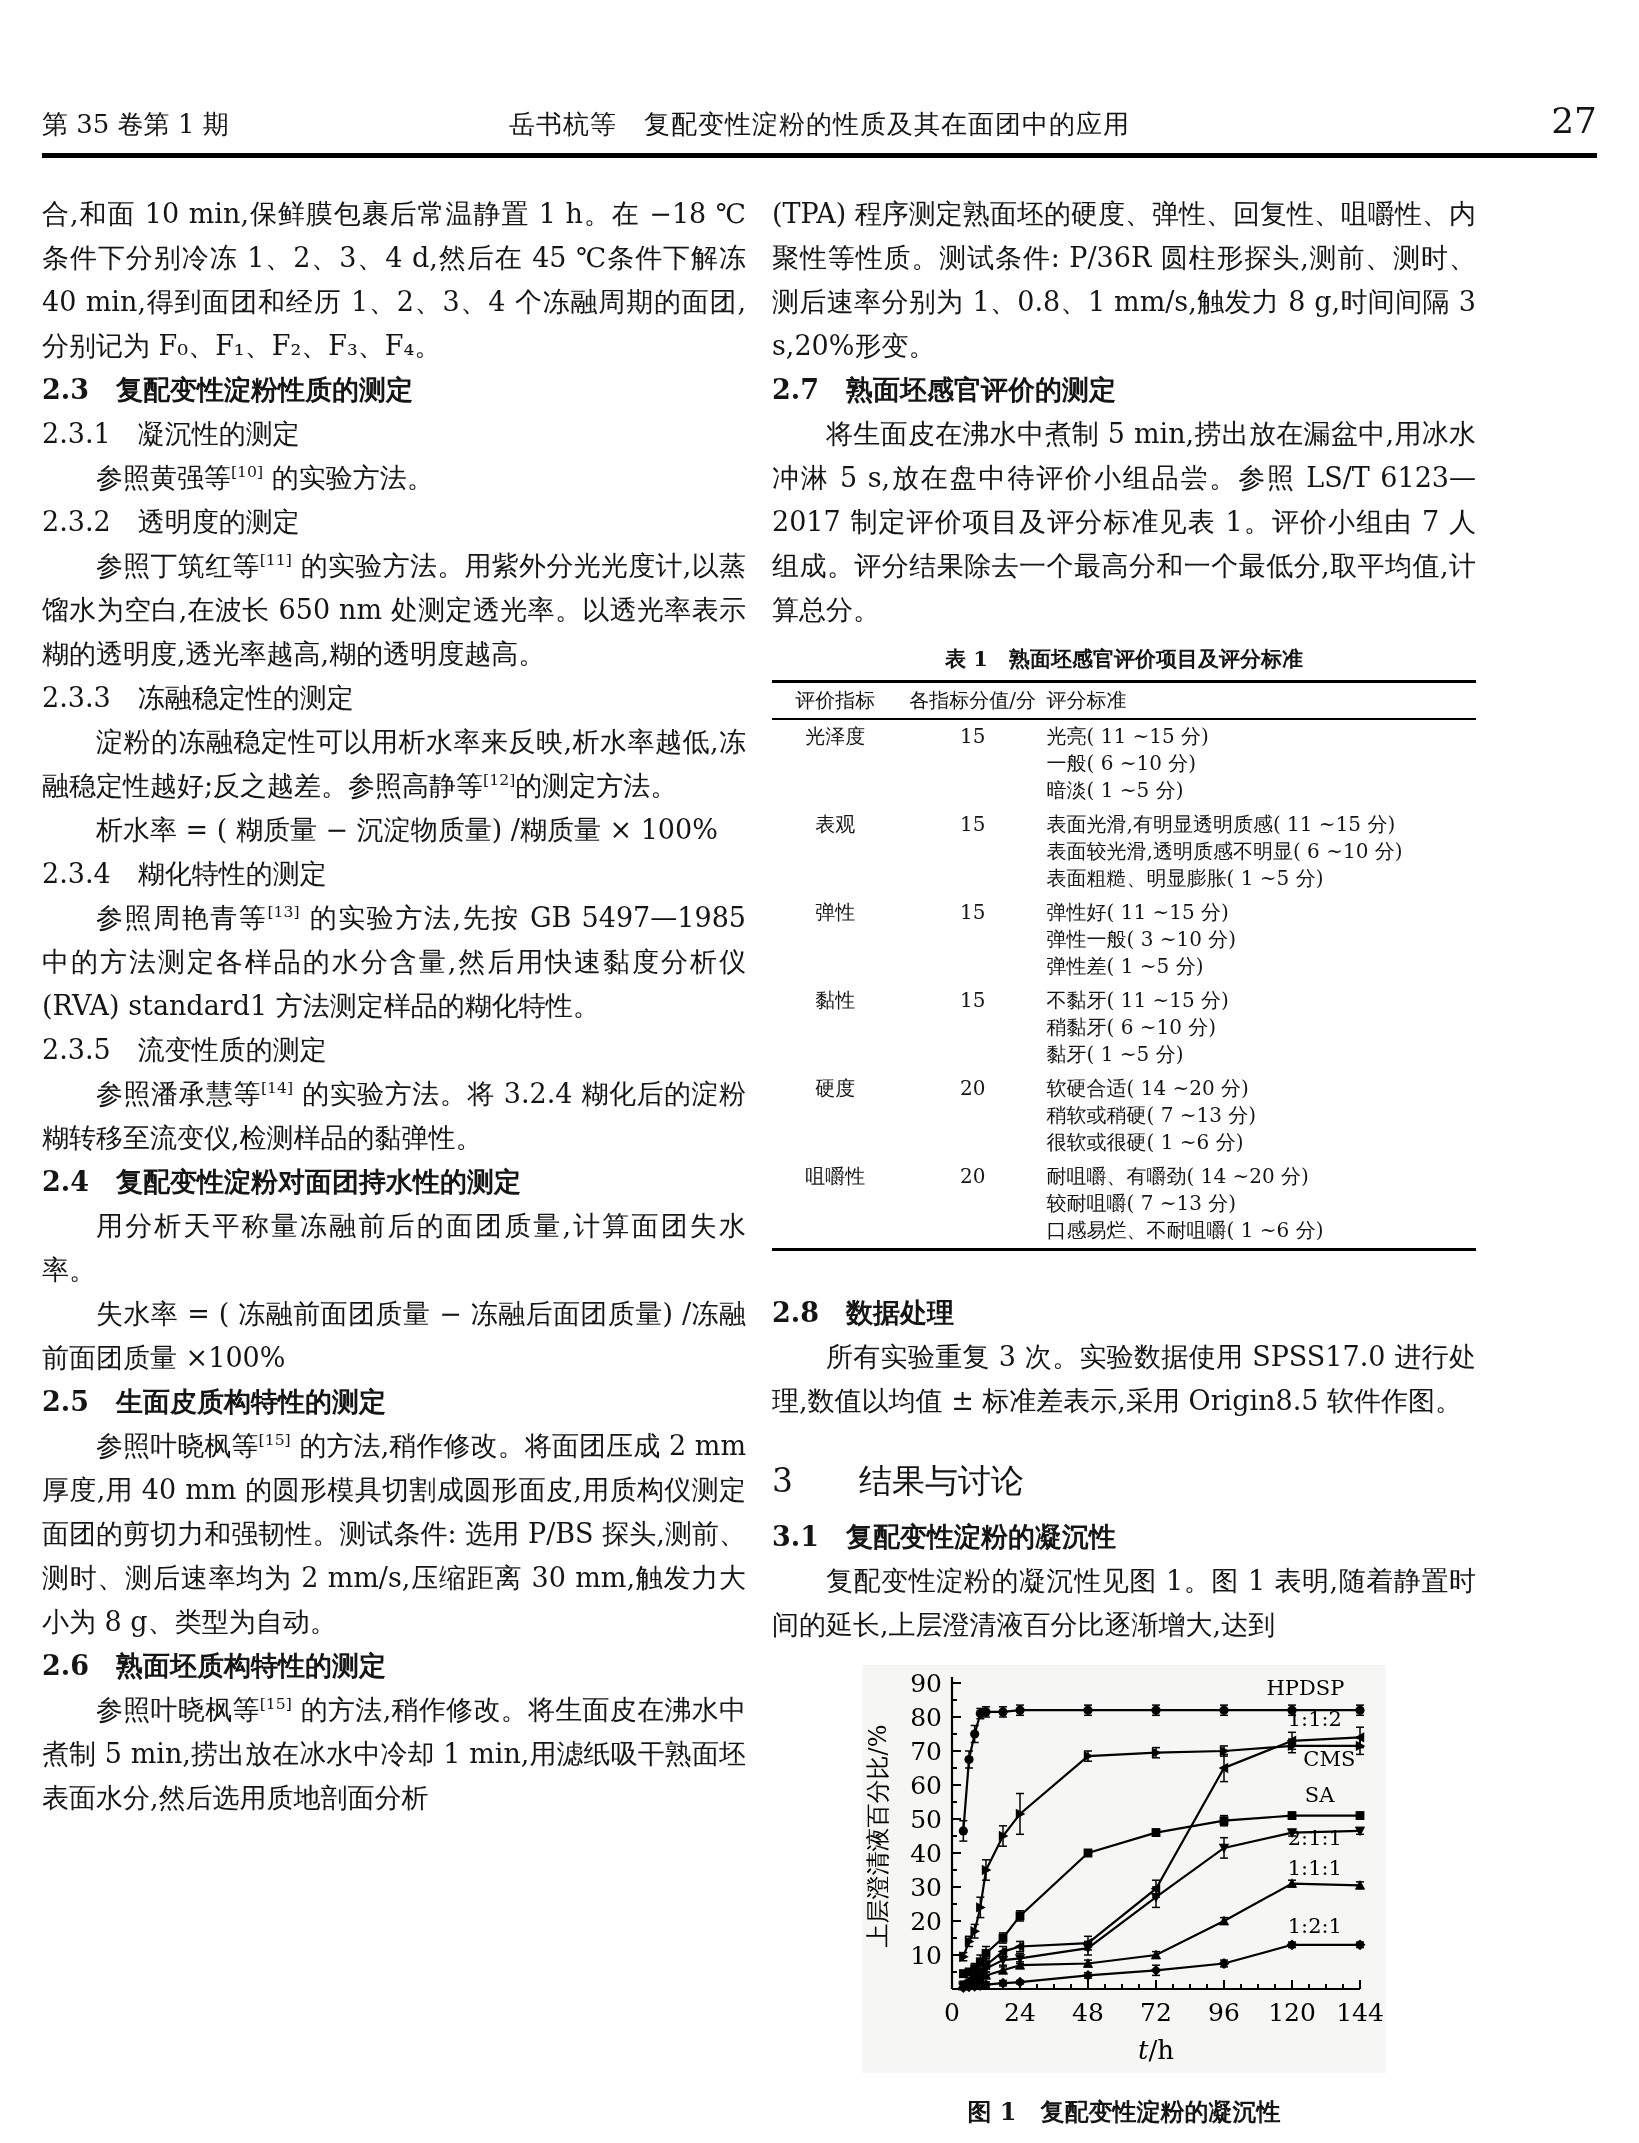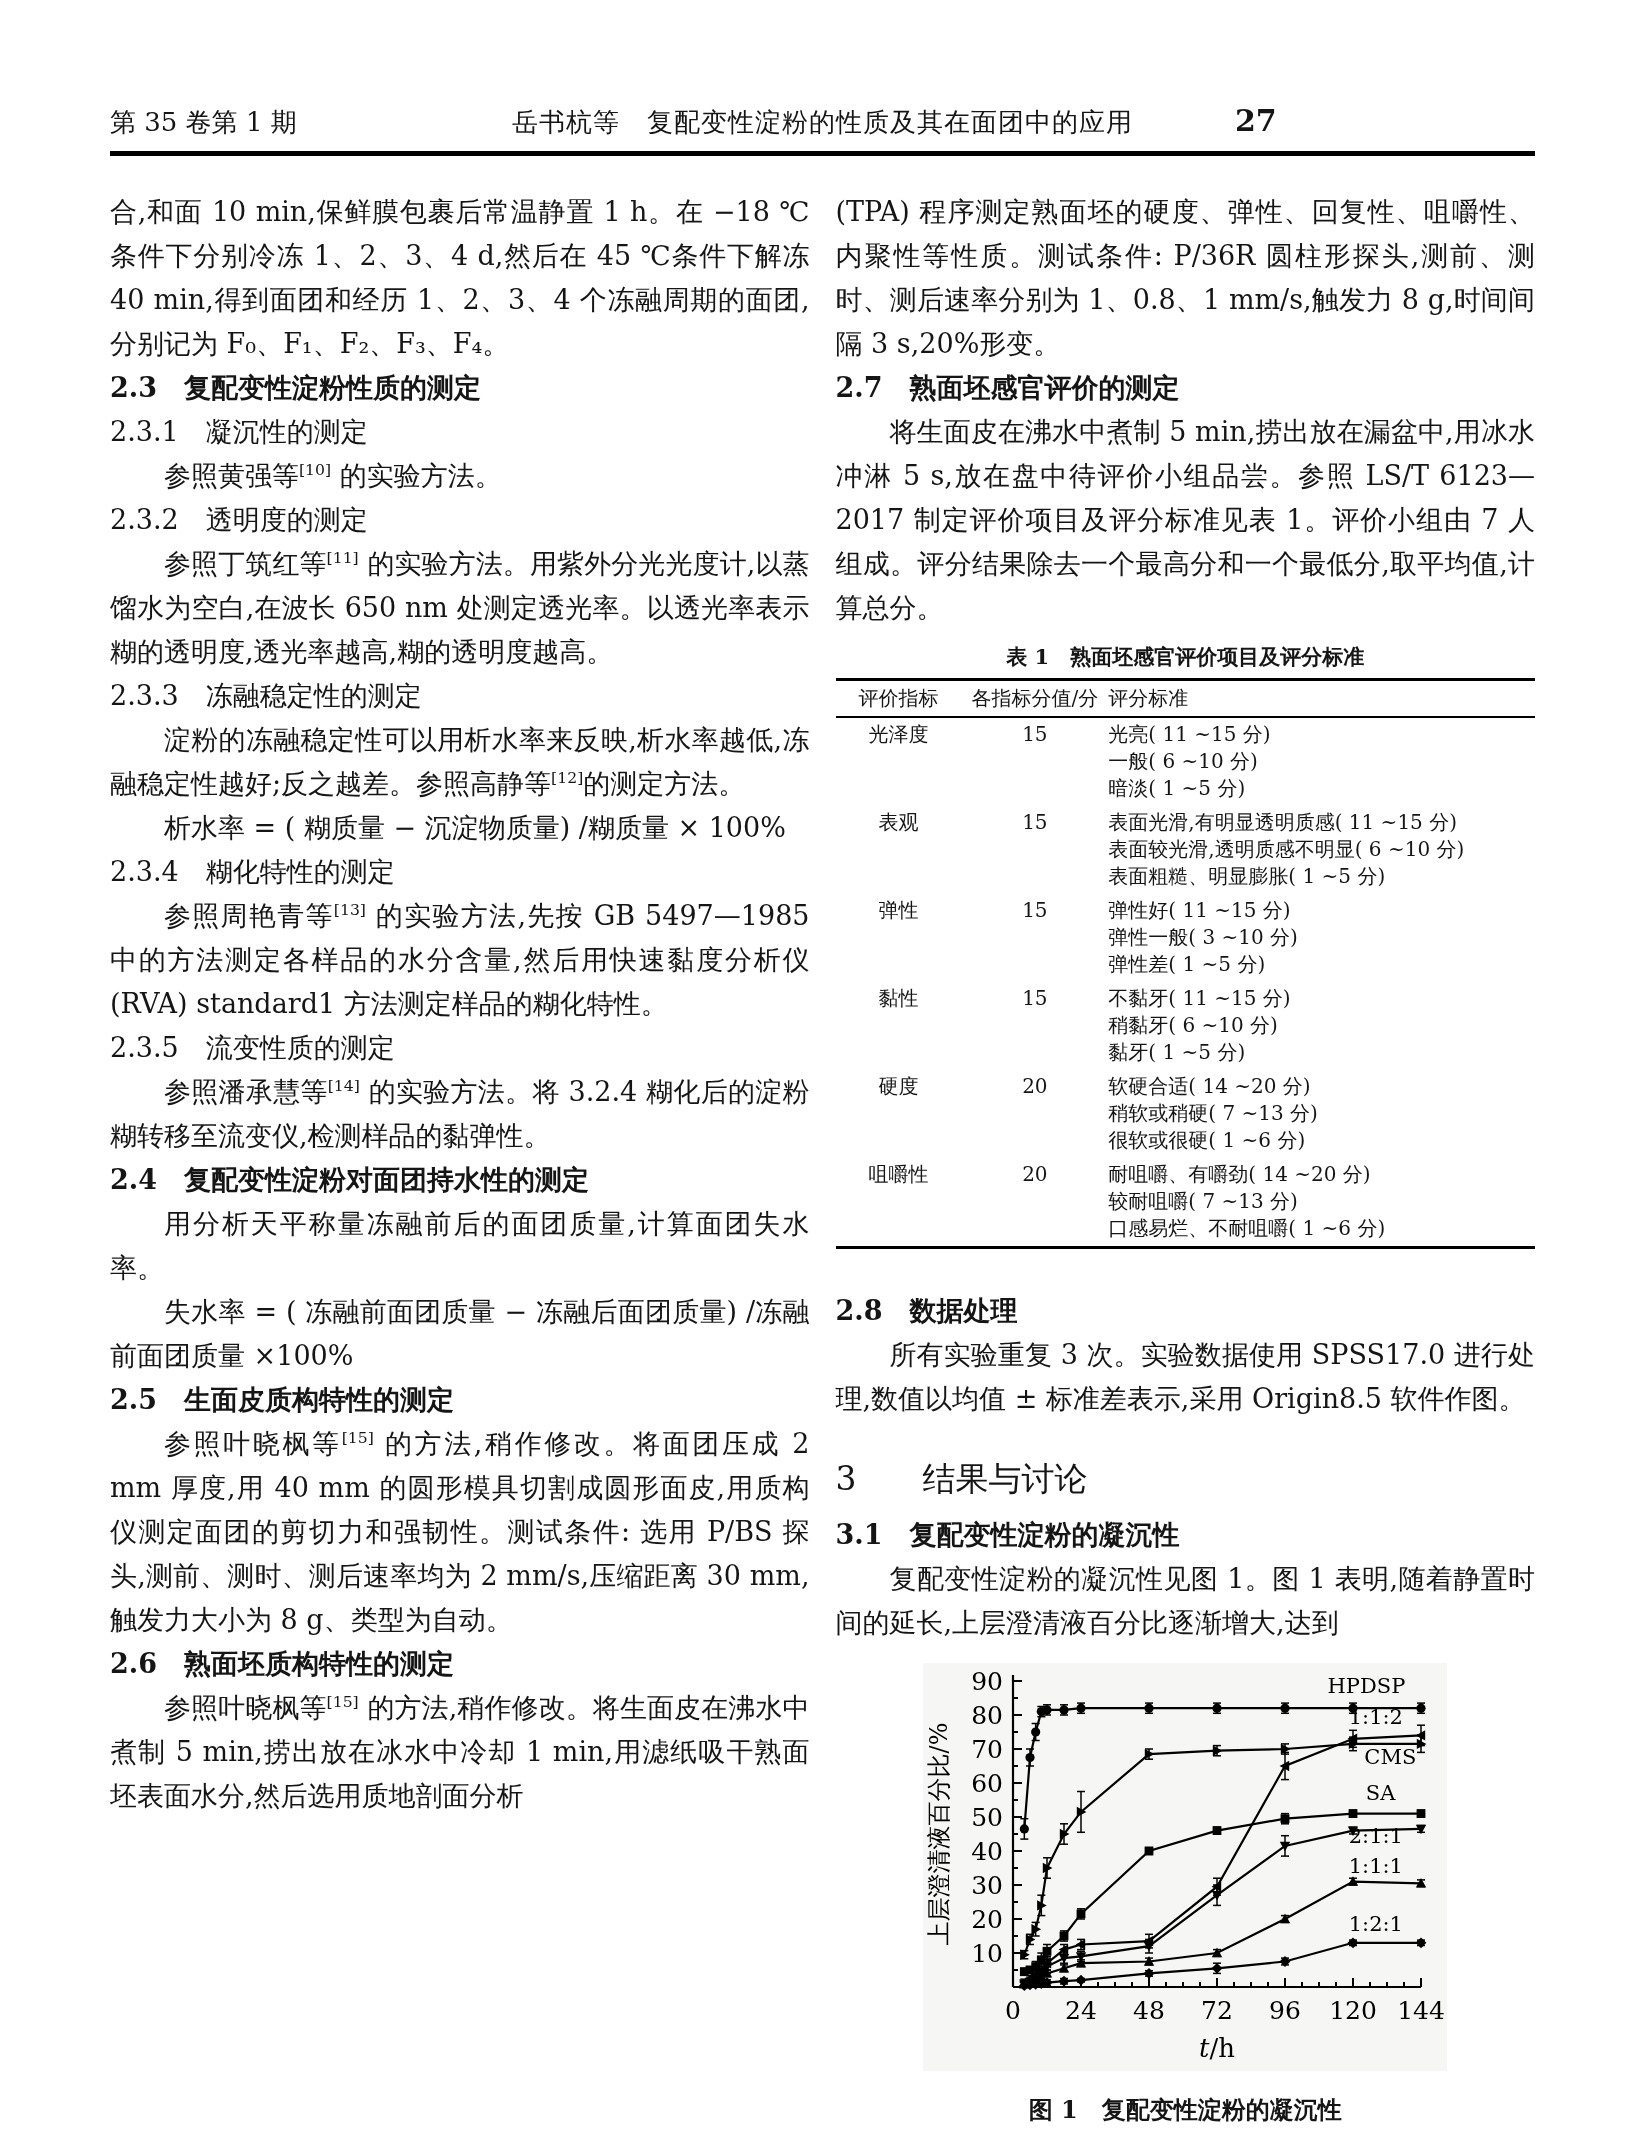"第 35 卷第 1 期" .page { margin-left: 6px -> none; padding: 0 104px -> 0 42px }
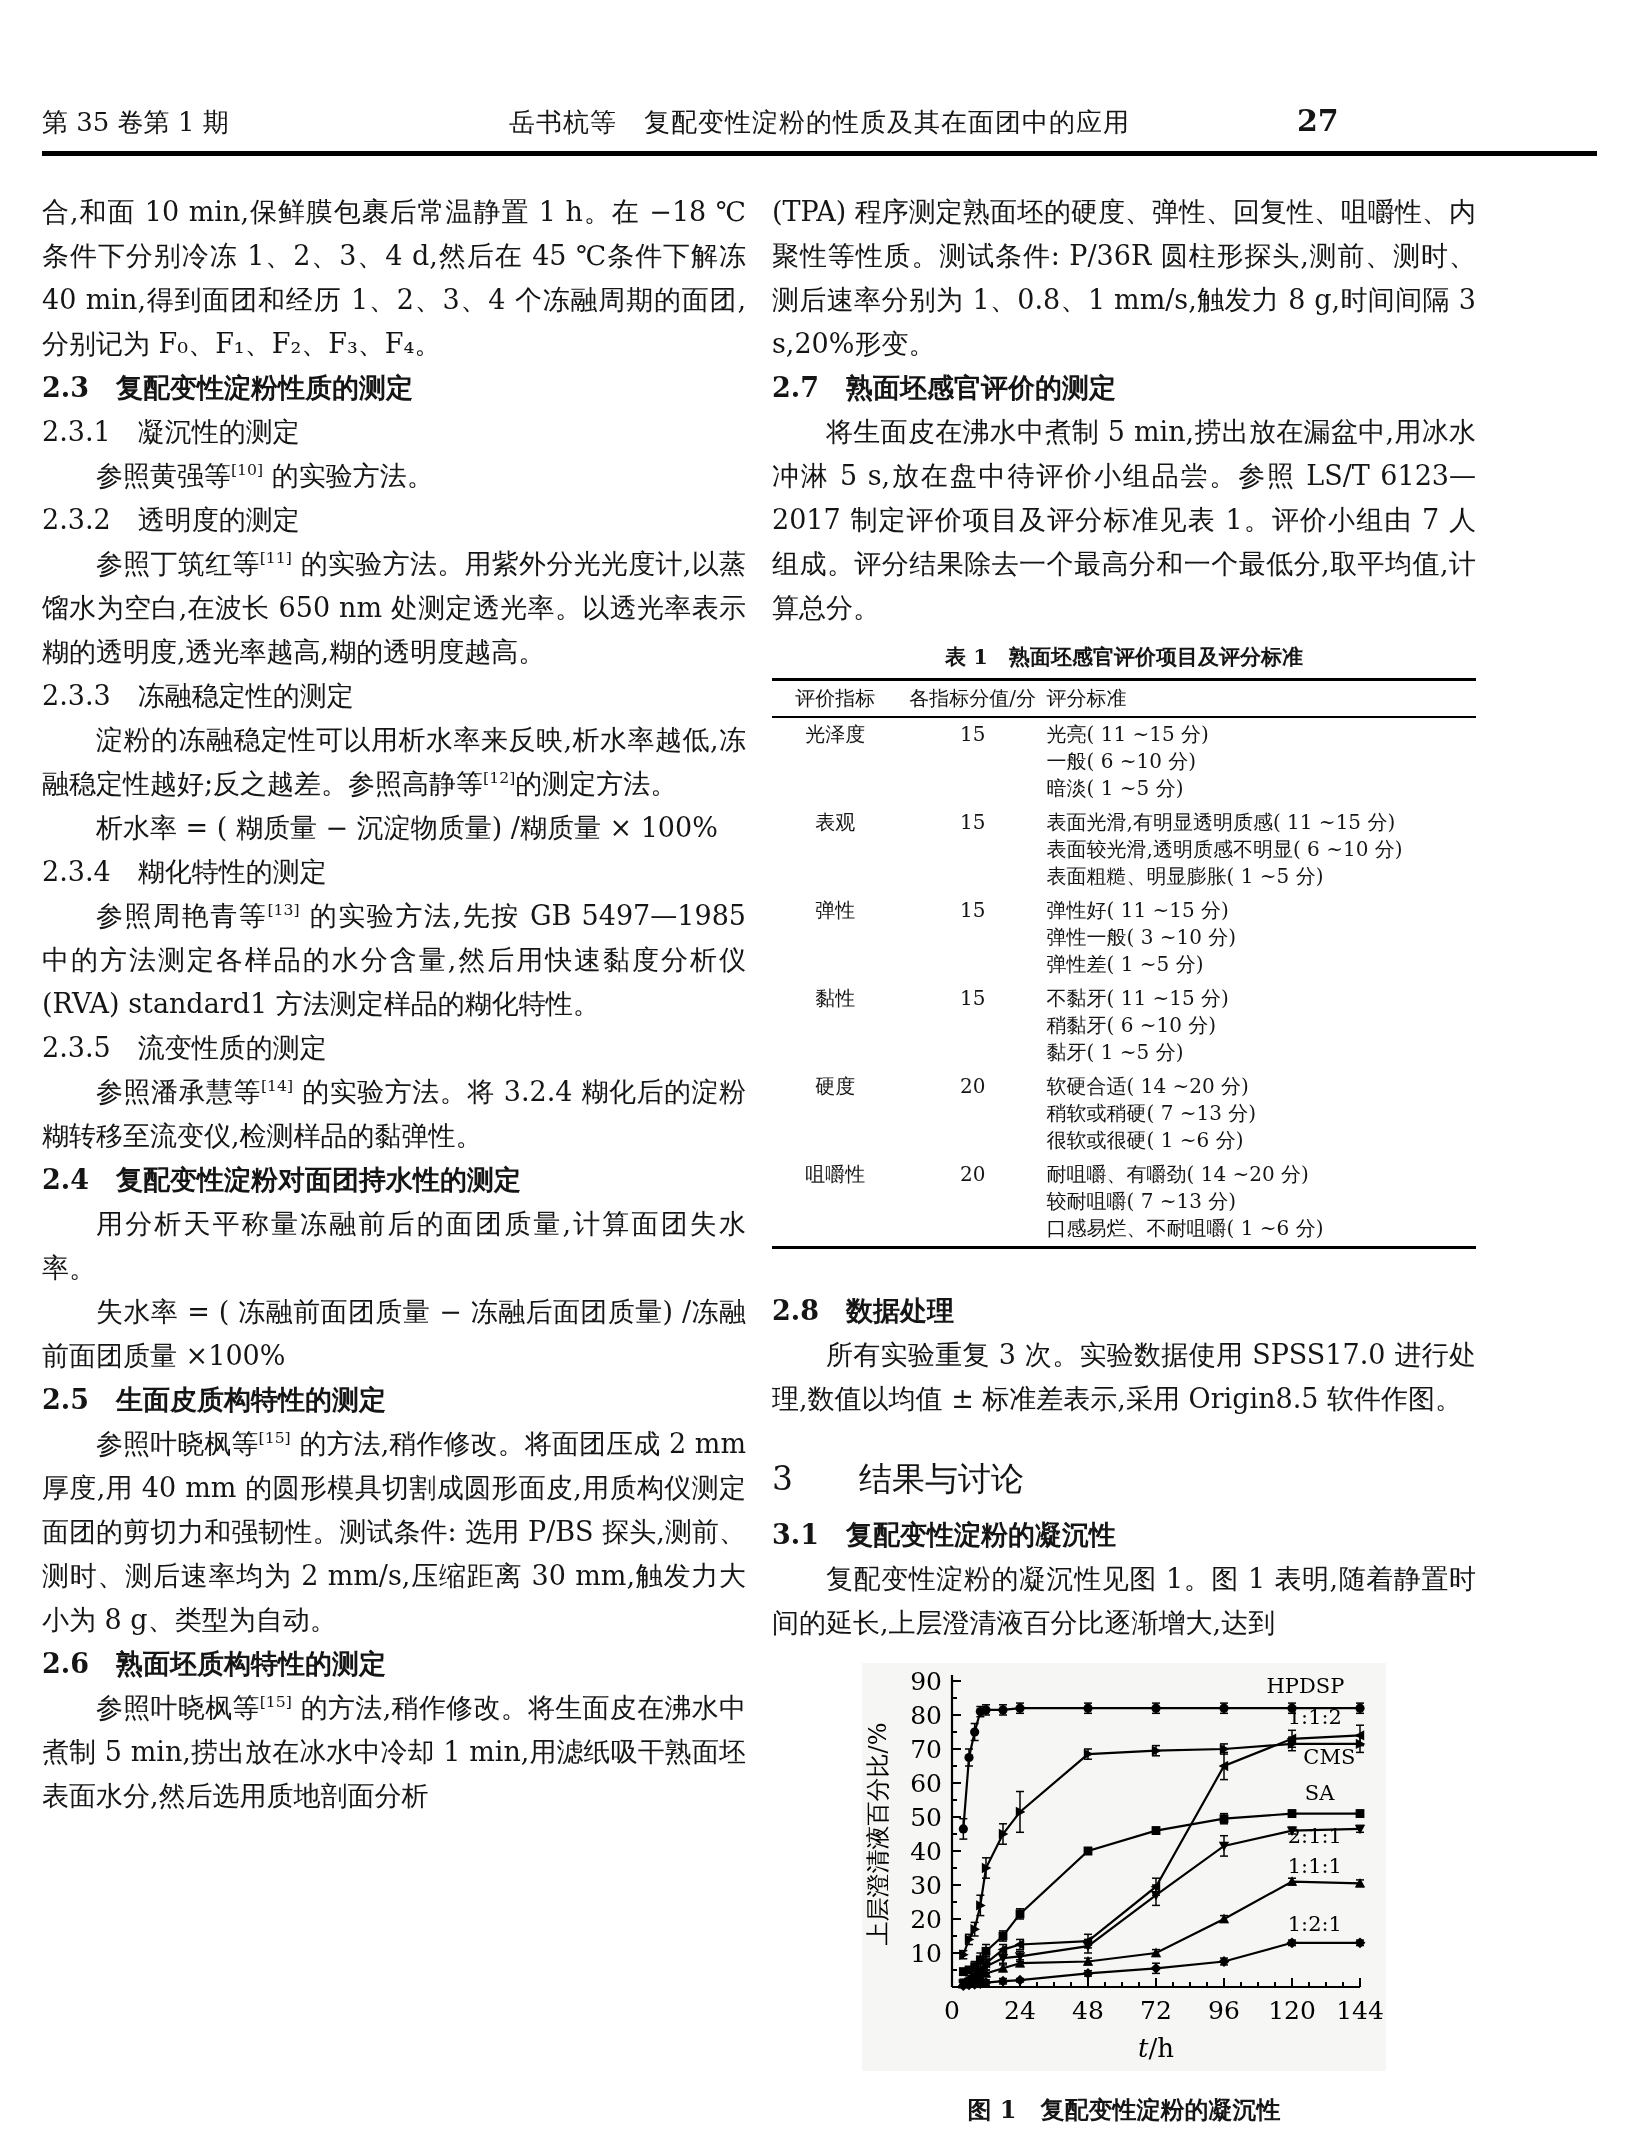"27" .hdr .pnum { font-size: 30px -> 36px; font-weight: bold -> none; text-align: none -> right }
